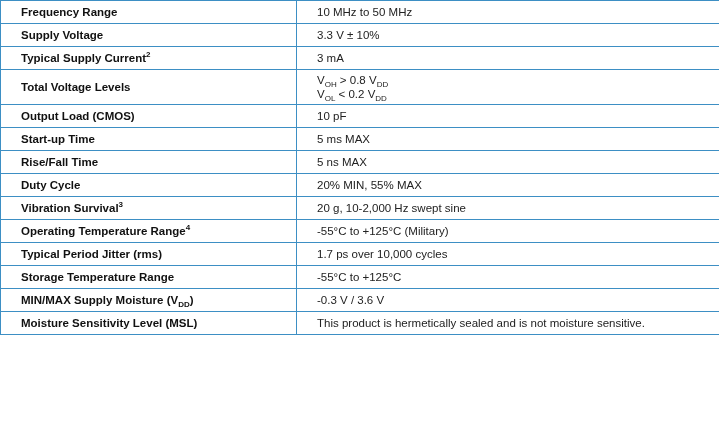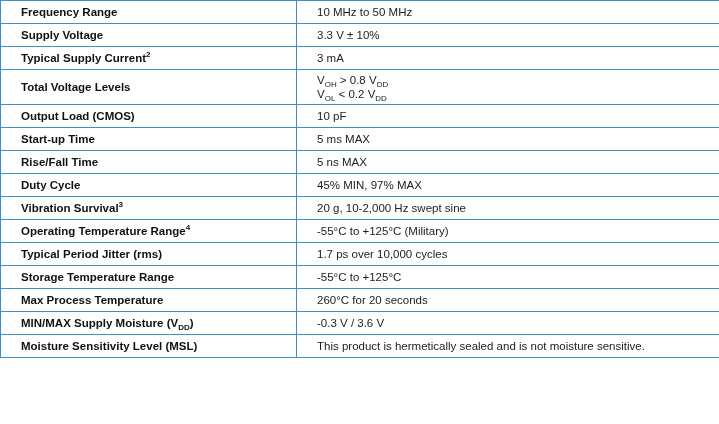"45% MIN, 97% MAX" span { text: 45% MIN, 97% -> 20% MIN, 55% }
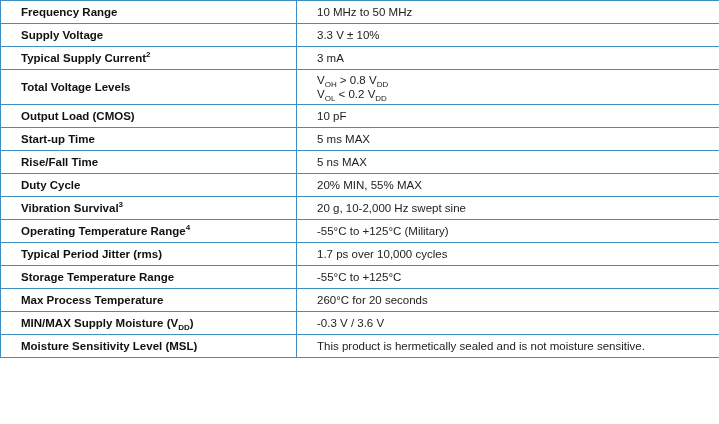"Max Process Temperature" tr.row-1line { html: <tr> <td><span>Max Process Temperature</span></td> <td><span>260°C for 20 seconds</span></td> </tr> -> none }
